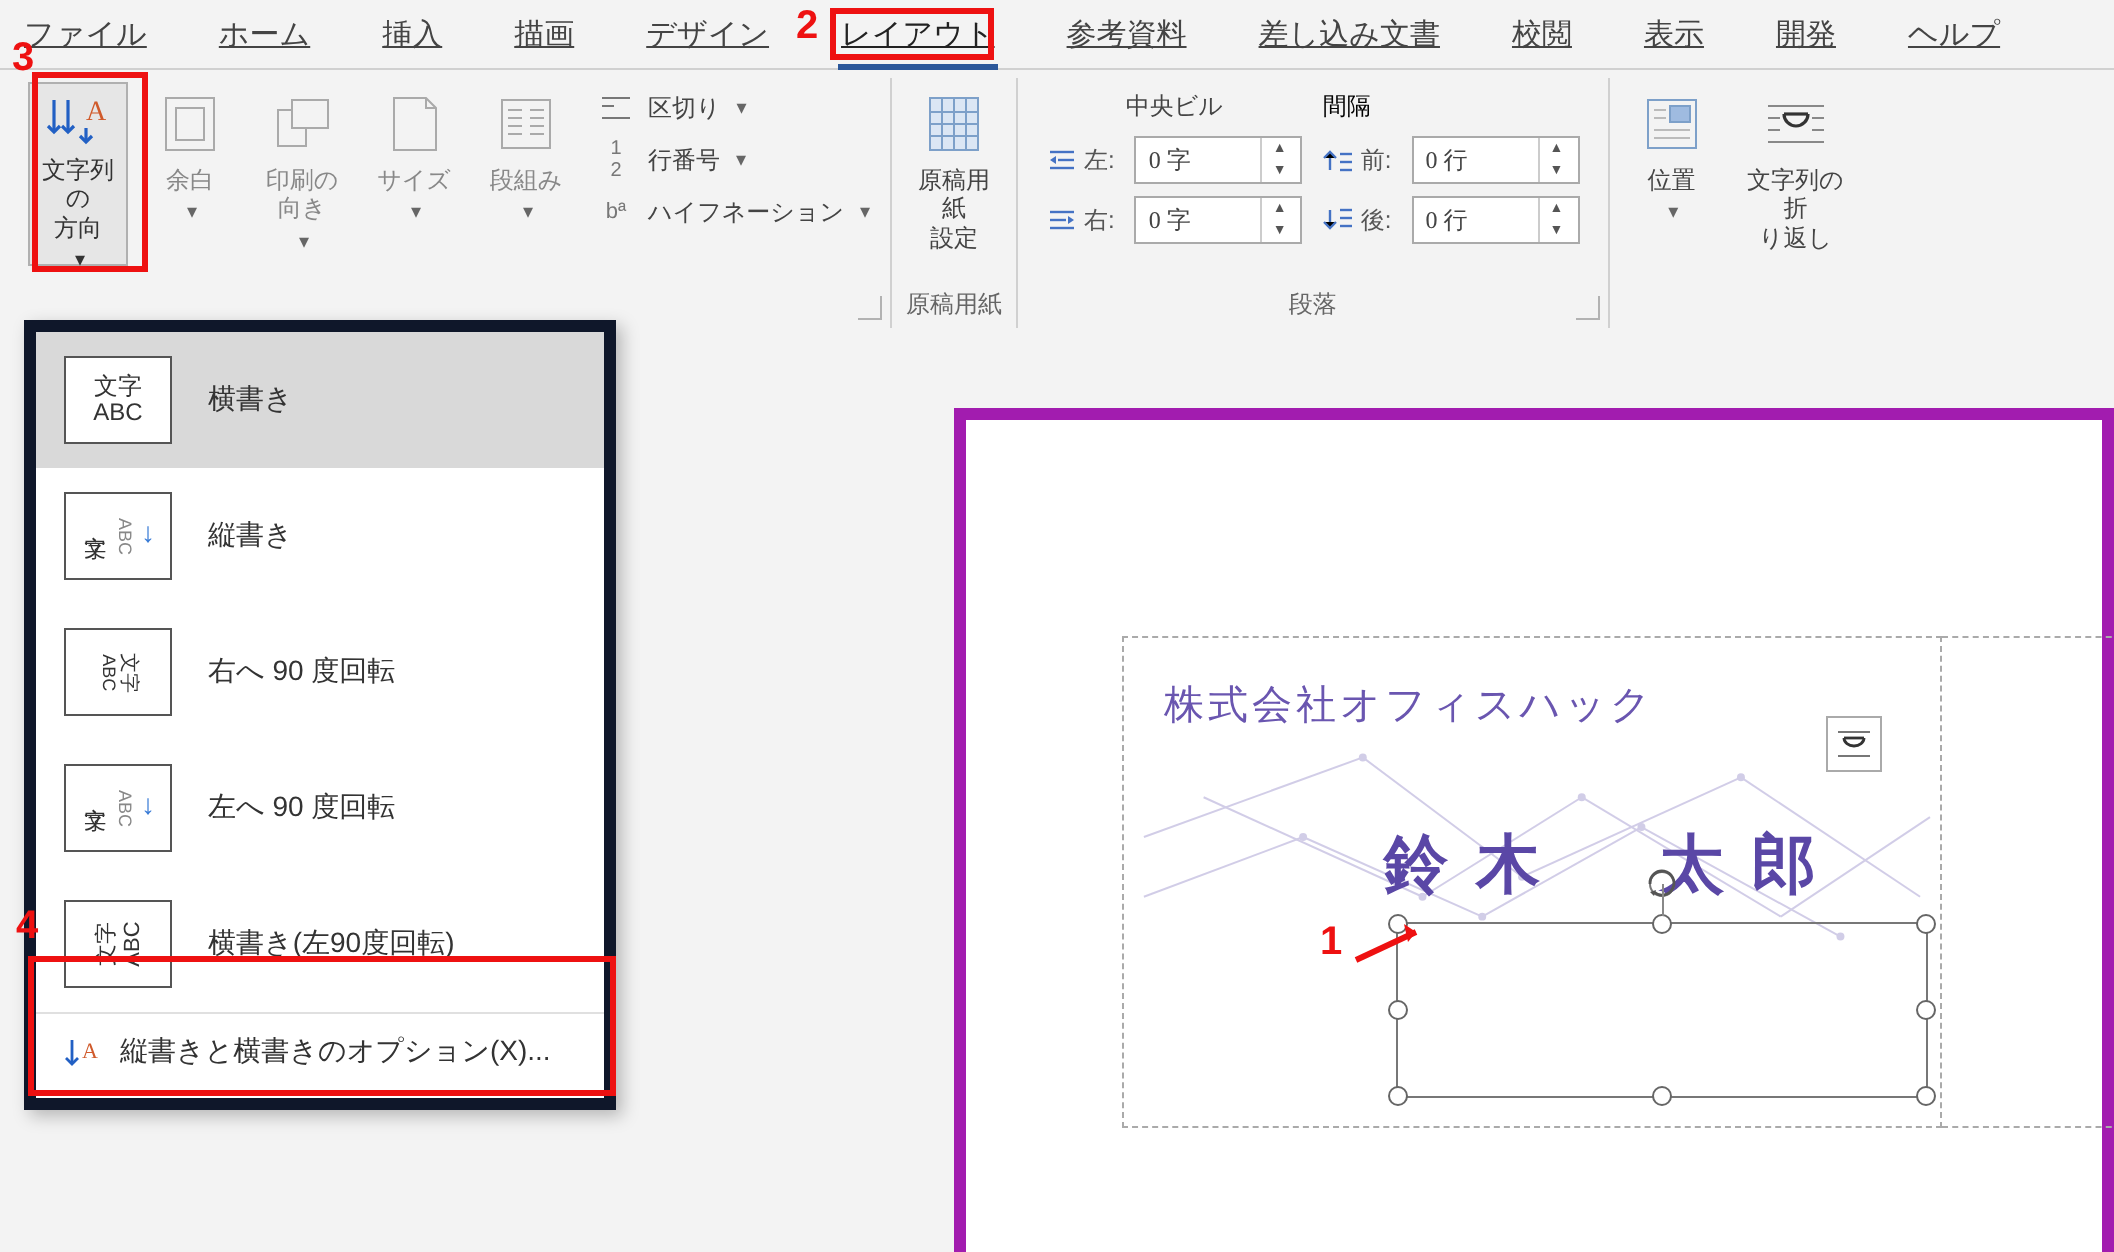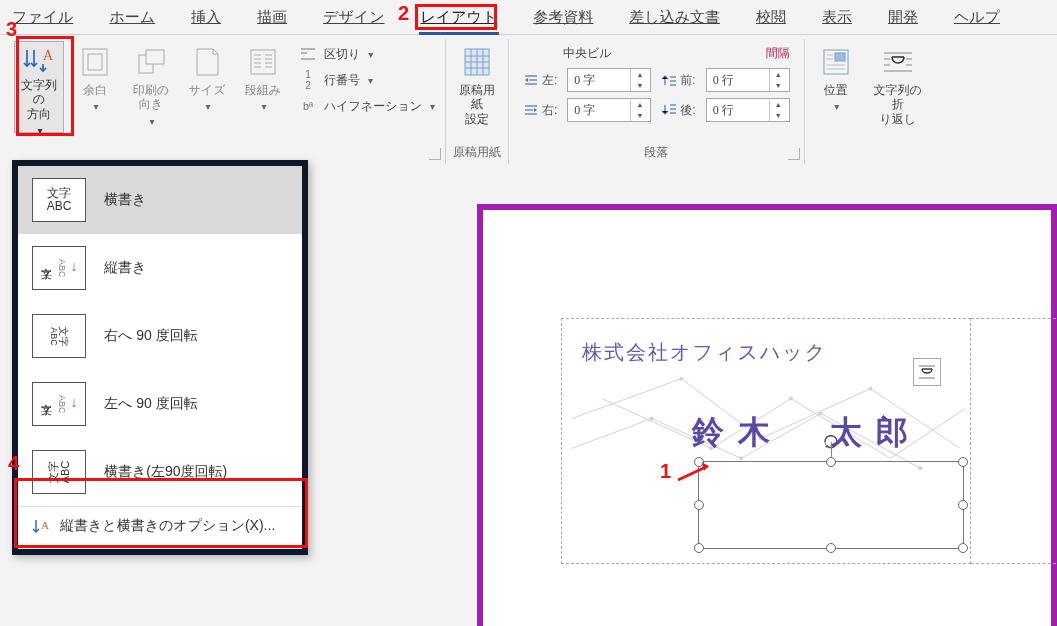"間隔" .spacing-head { color: #be185d -> #000000; text-align: right -> left }
